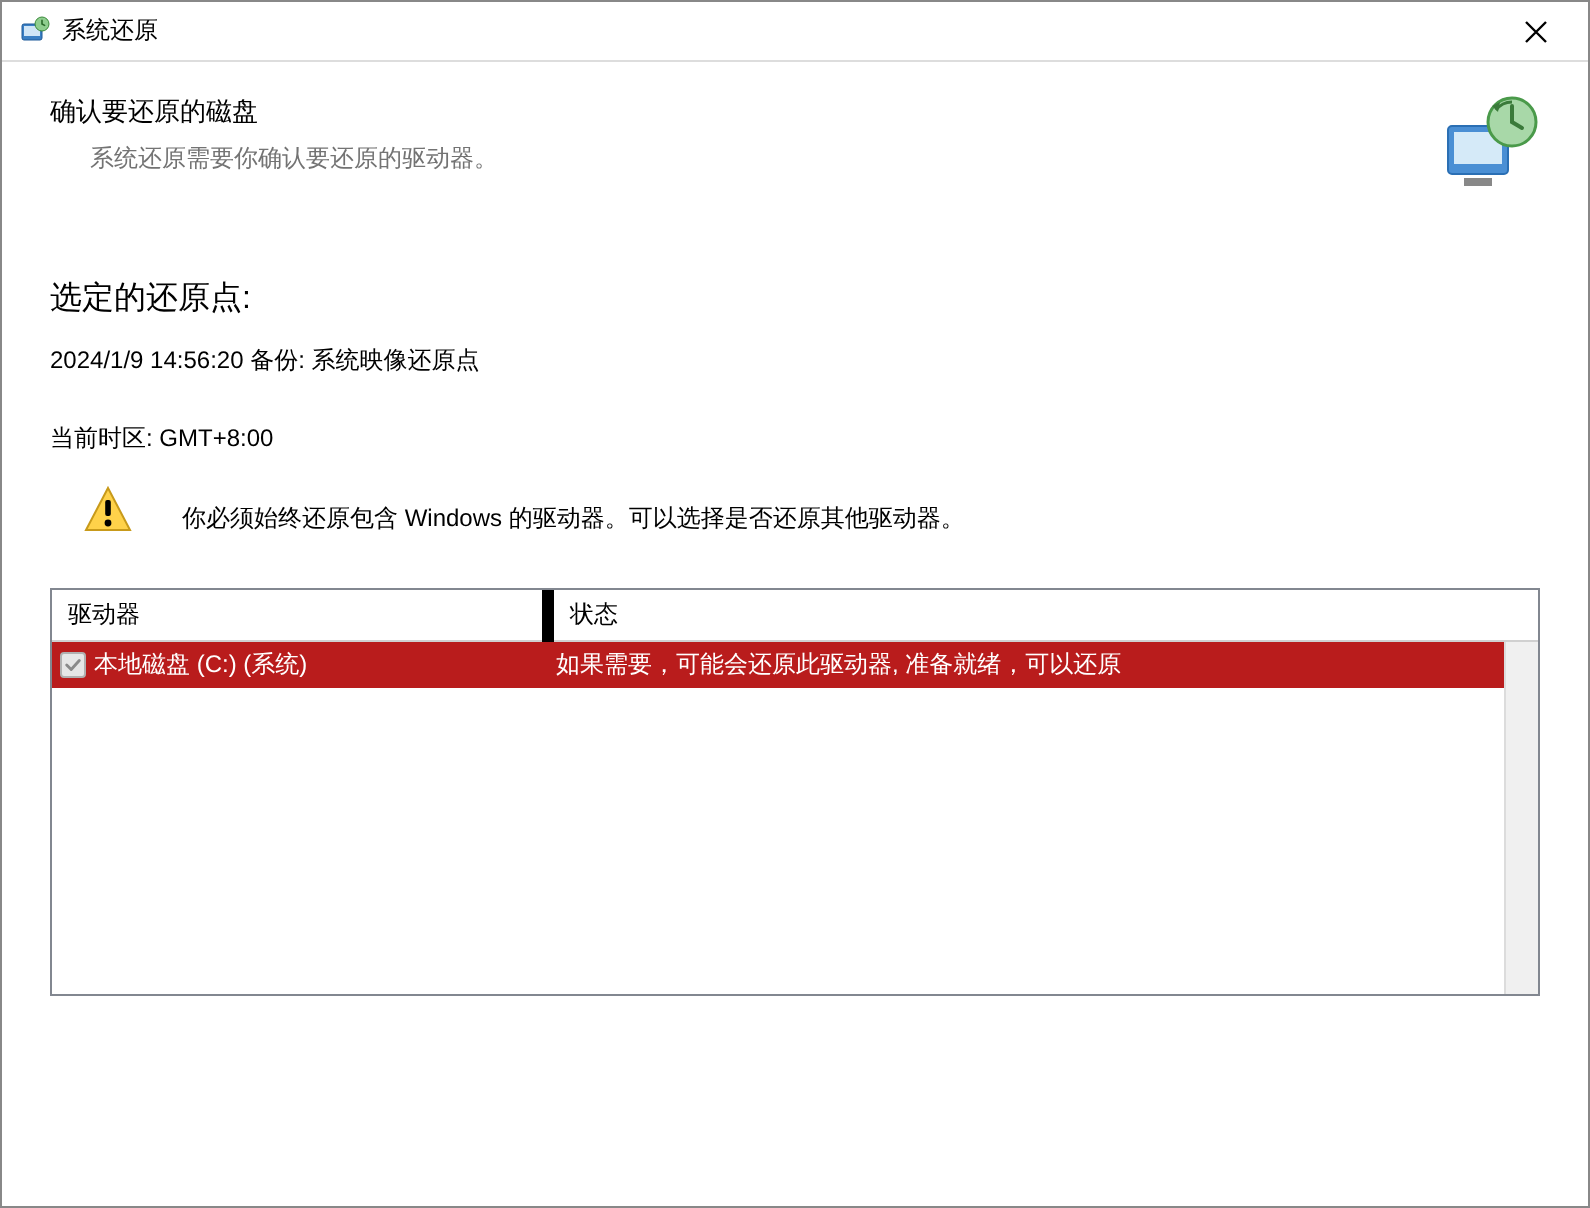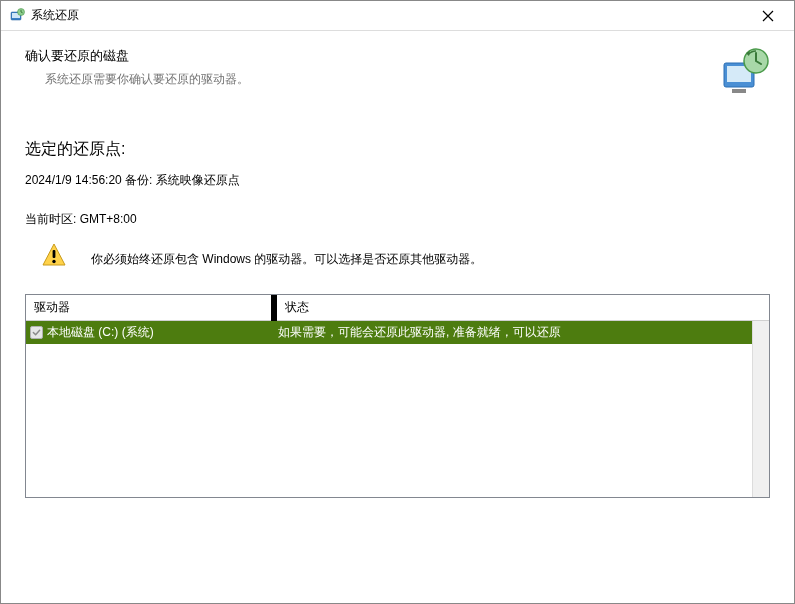"本地磁盘 (C:) (系统)" tbody tr.selected { background: #4d7c0f -> #b91c1c }
